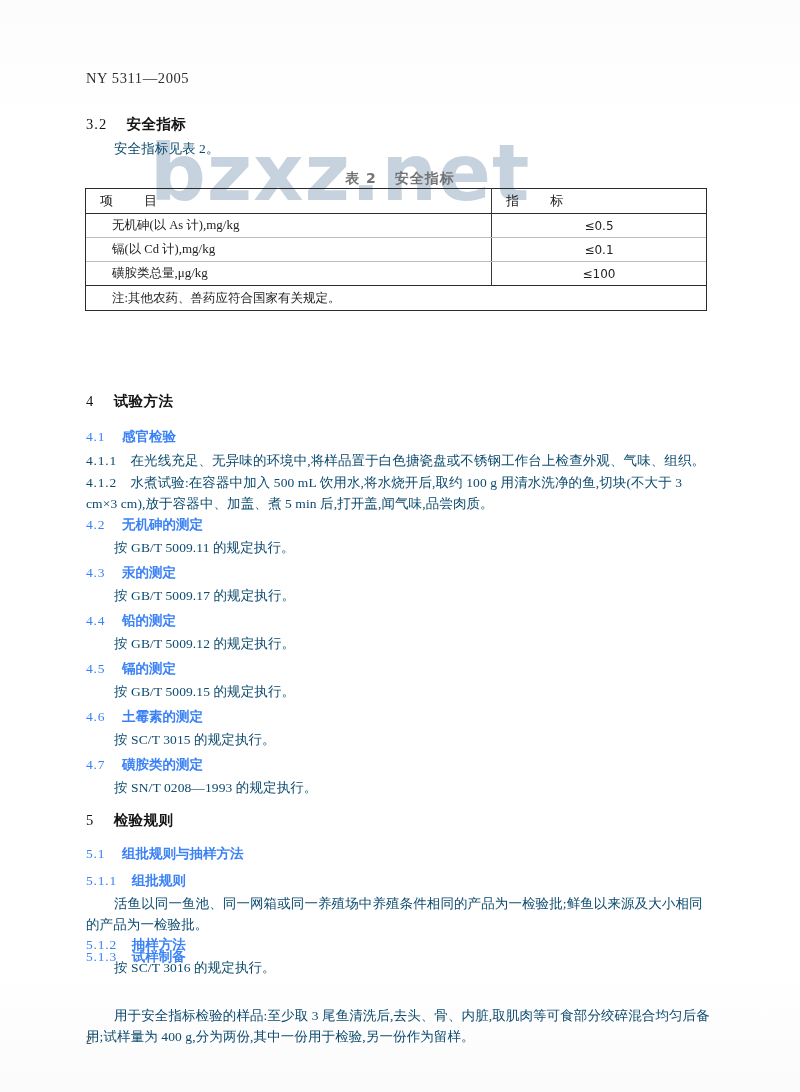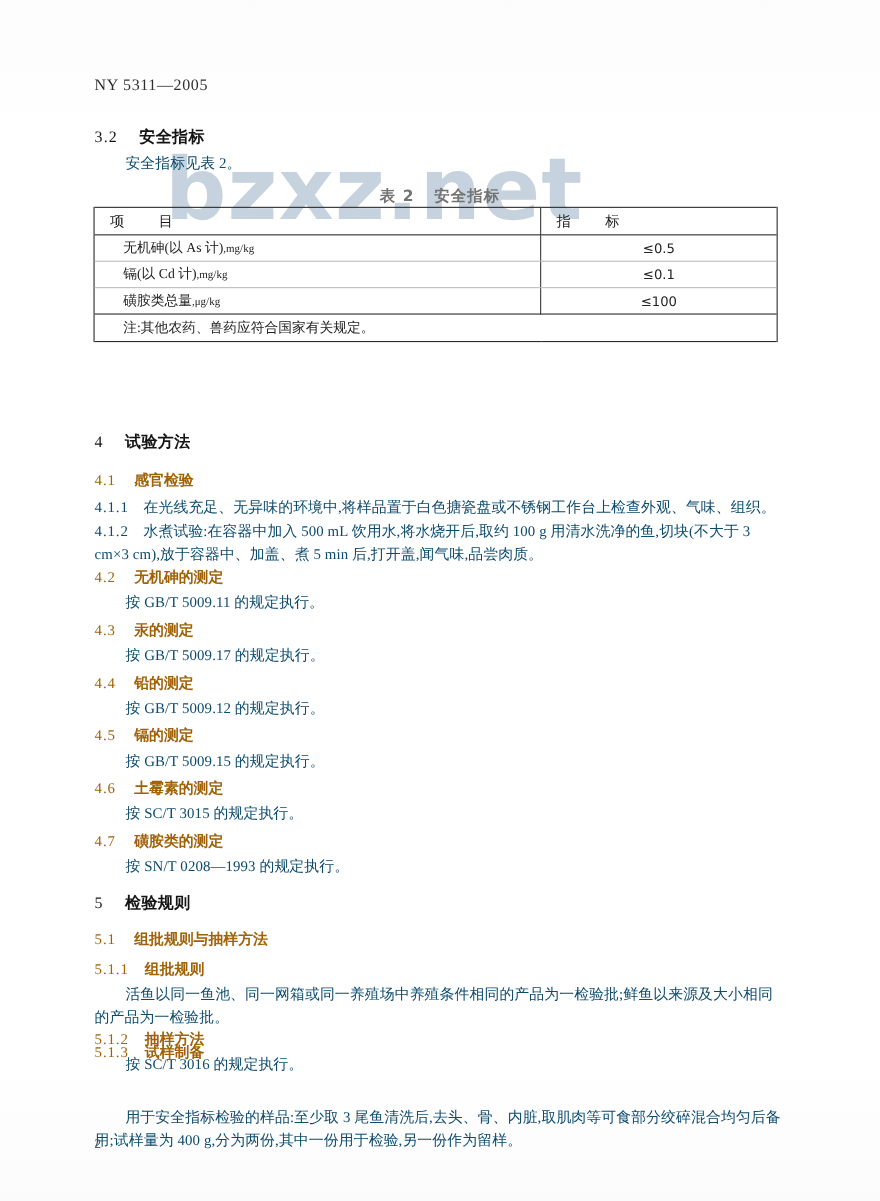",mg/kg" .t2 .unit { font-size: 10px -> 13px }
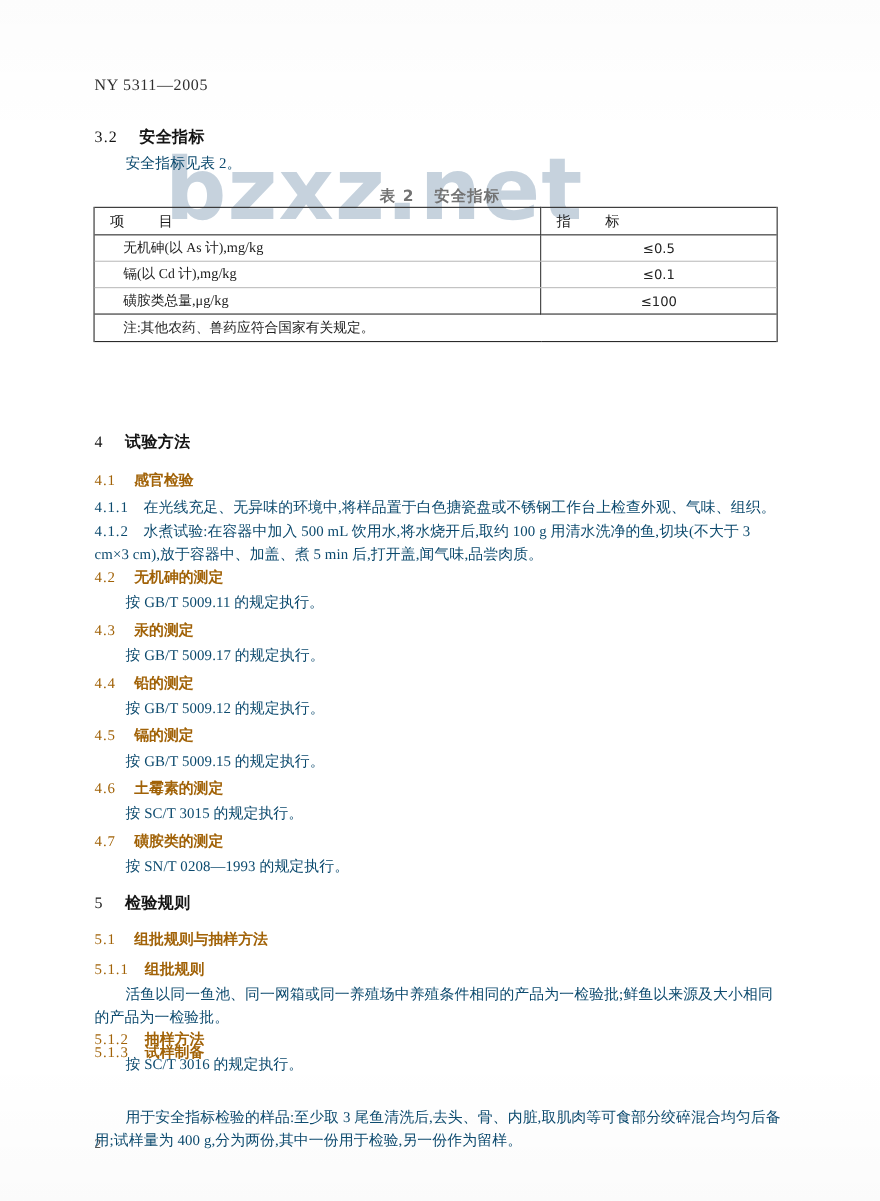"4.1 感官检验" .h3 { color: #a16207 -> #3b82f6 }
